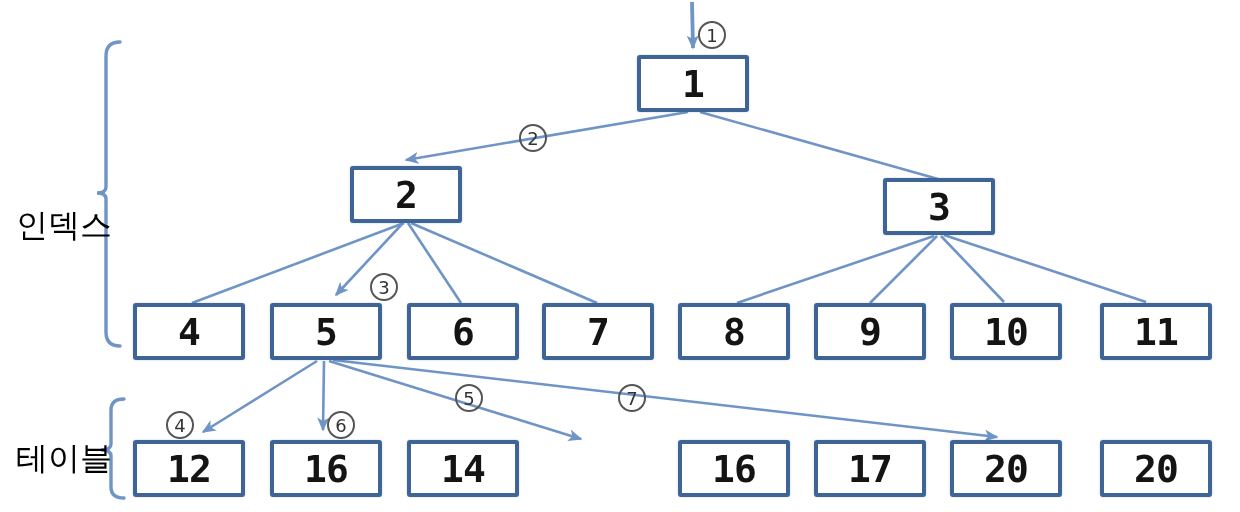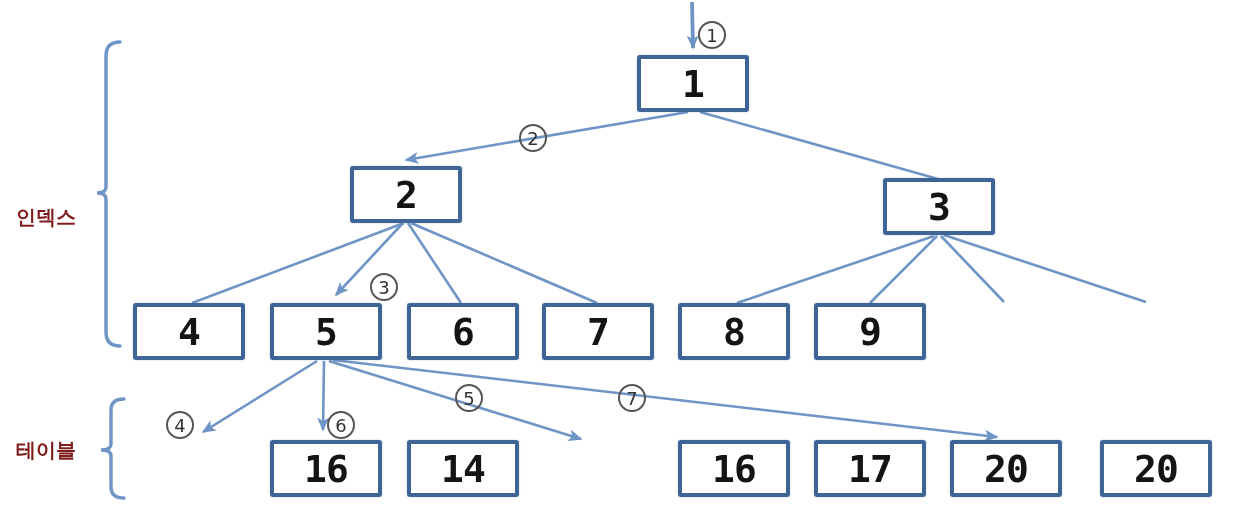"인덱스" .side-label { color: #7f1d1d -> #000000; font-size: 20px -> 32px; font-weight: bold -> none }
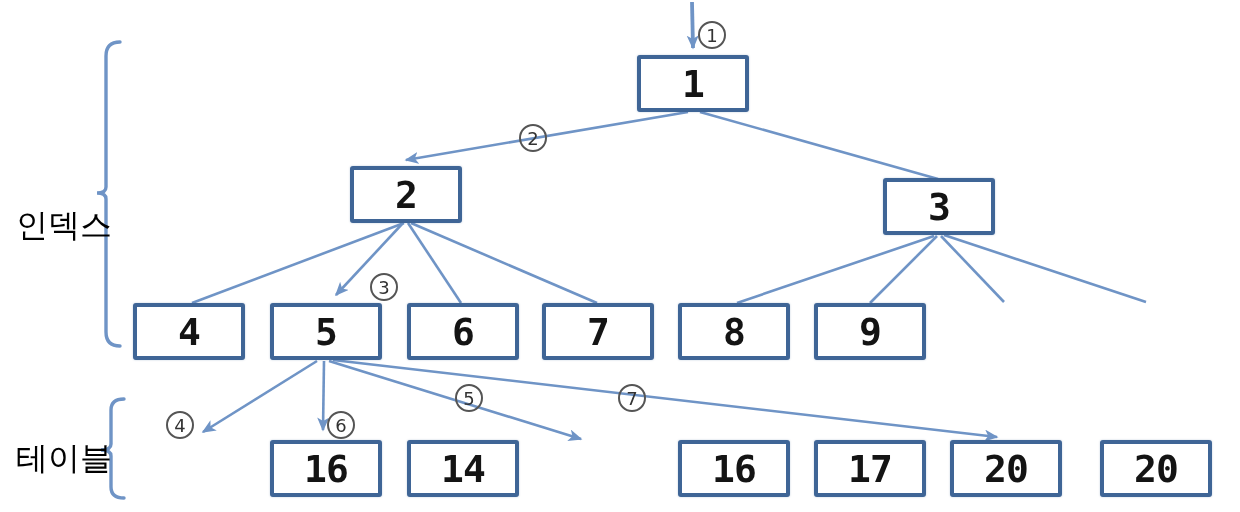"10" div.node { html: none -> <div>10</div> }
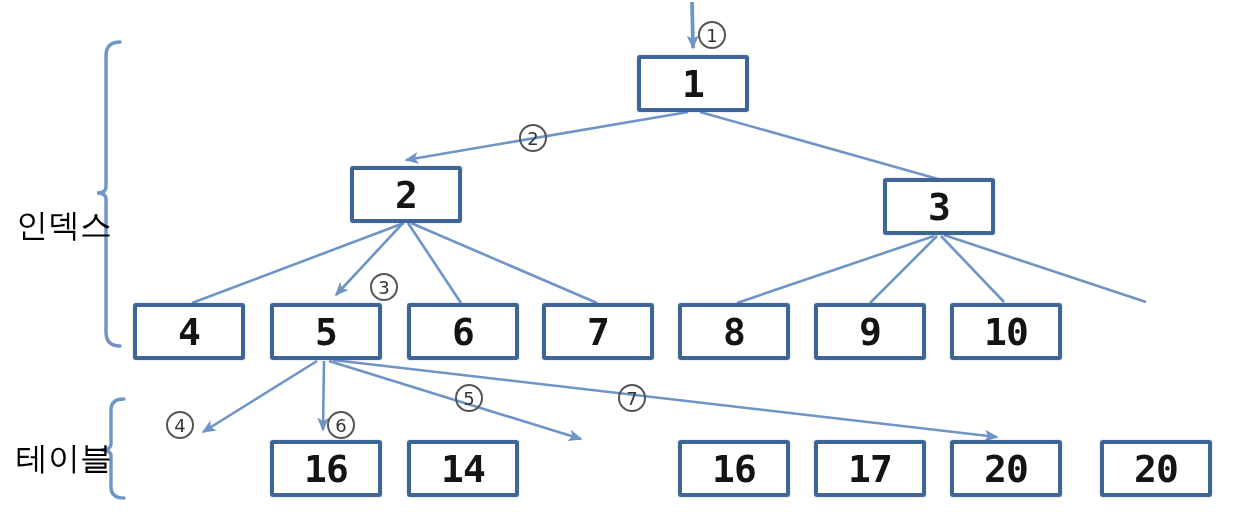"11" div.node { html: none -> <div>11</div> }
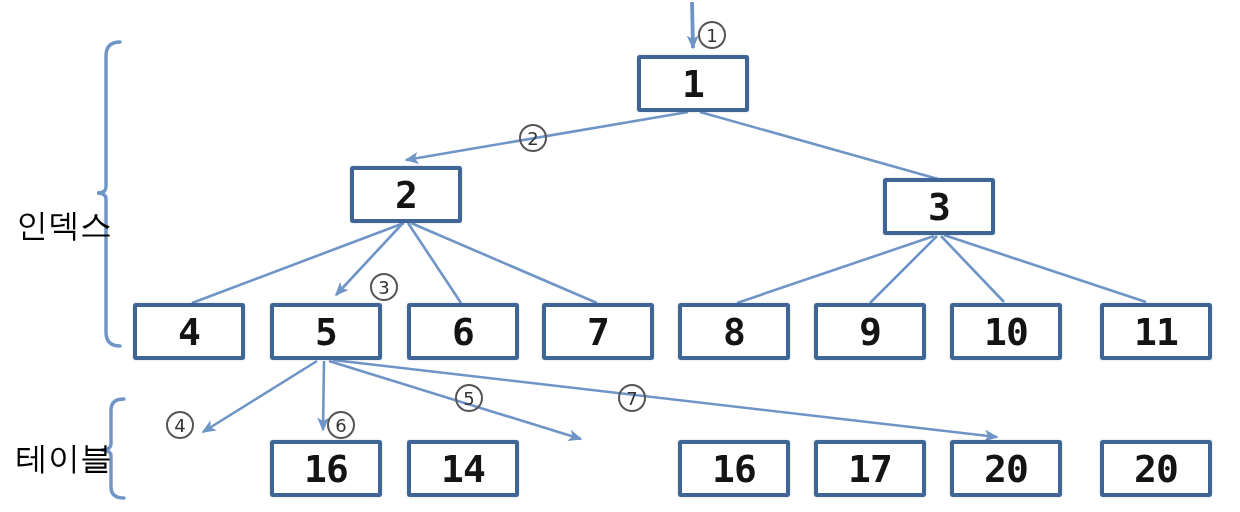"12" div.node { html: none -> <div>12</div> }
